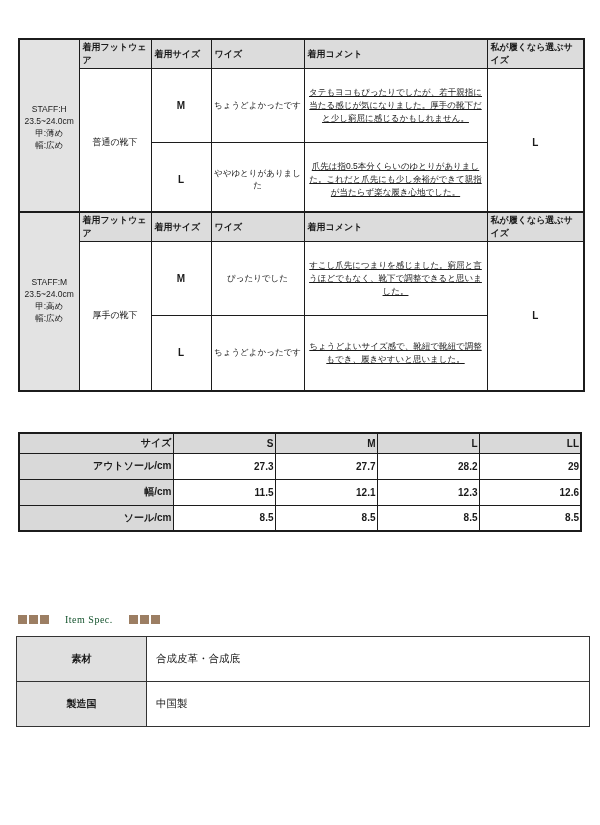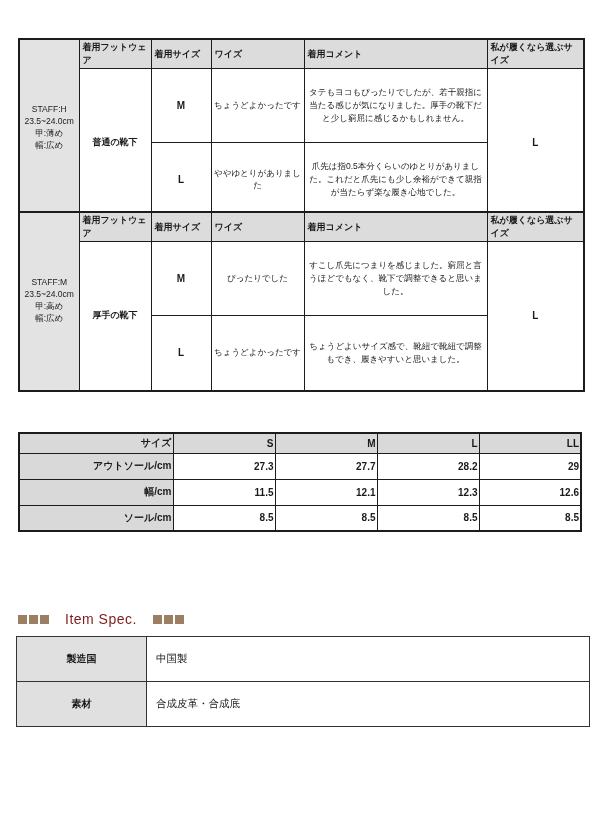"タテもヨコもぴったりでしたが、若干親指に当たる感じが気になりました。厚手の靴下だ" .comment-cell { text-decoration: none -> underline }
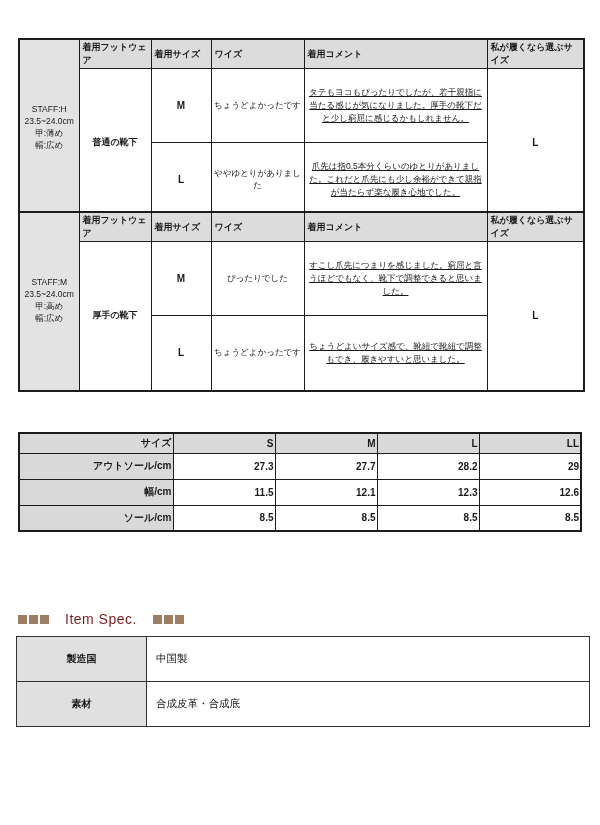"普通の靴下" .foot-cell { font-weight: bold -> normal }
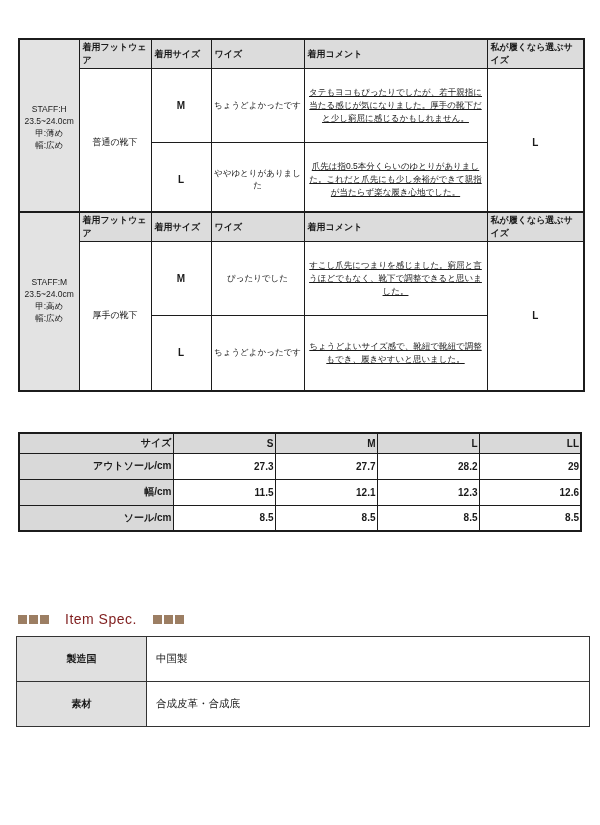"Item Spec." .item-spec-title { color: #7f1d1d -> #14532d; font-family: Liberation Sans, sans-serif -> Liberation Serif, serif; font-size: 14px -> 10px }
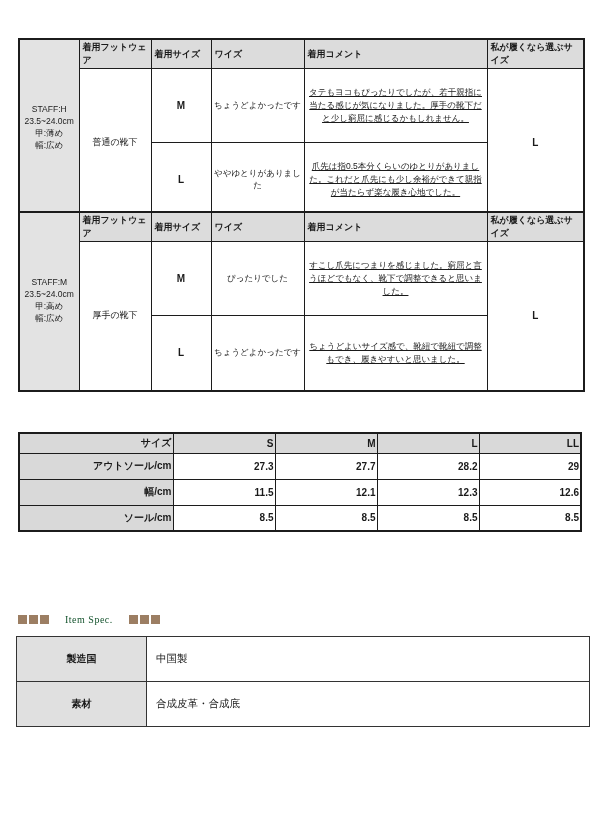"製造国" tr { order: before "素材" -> after "素材" }
